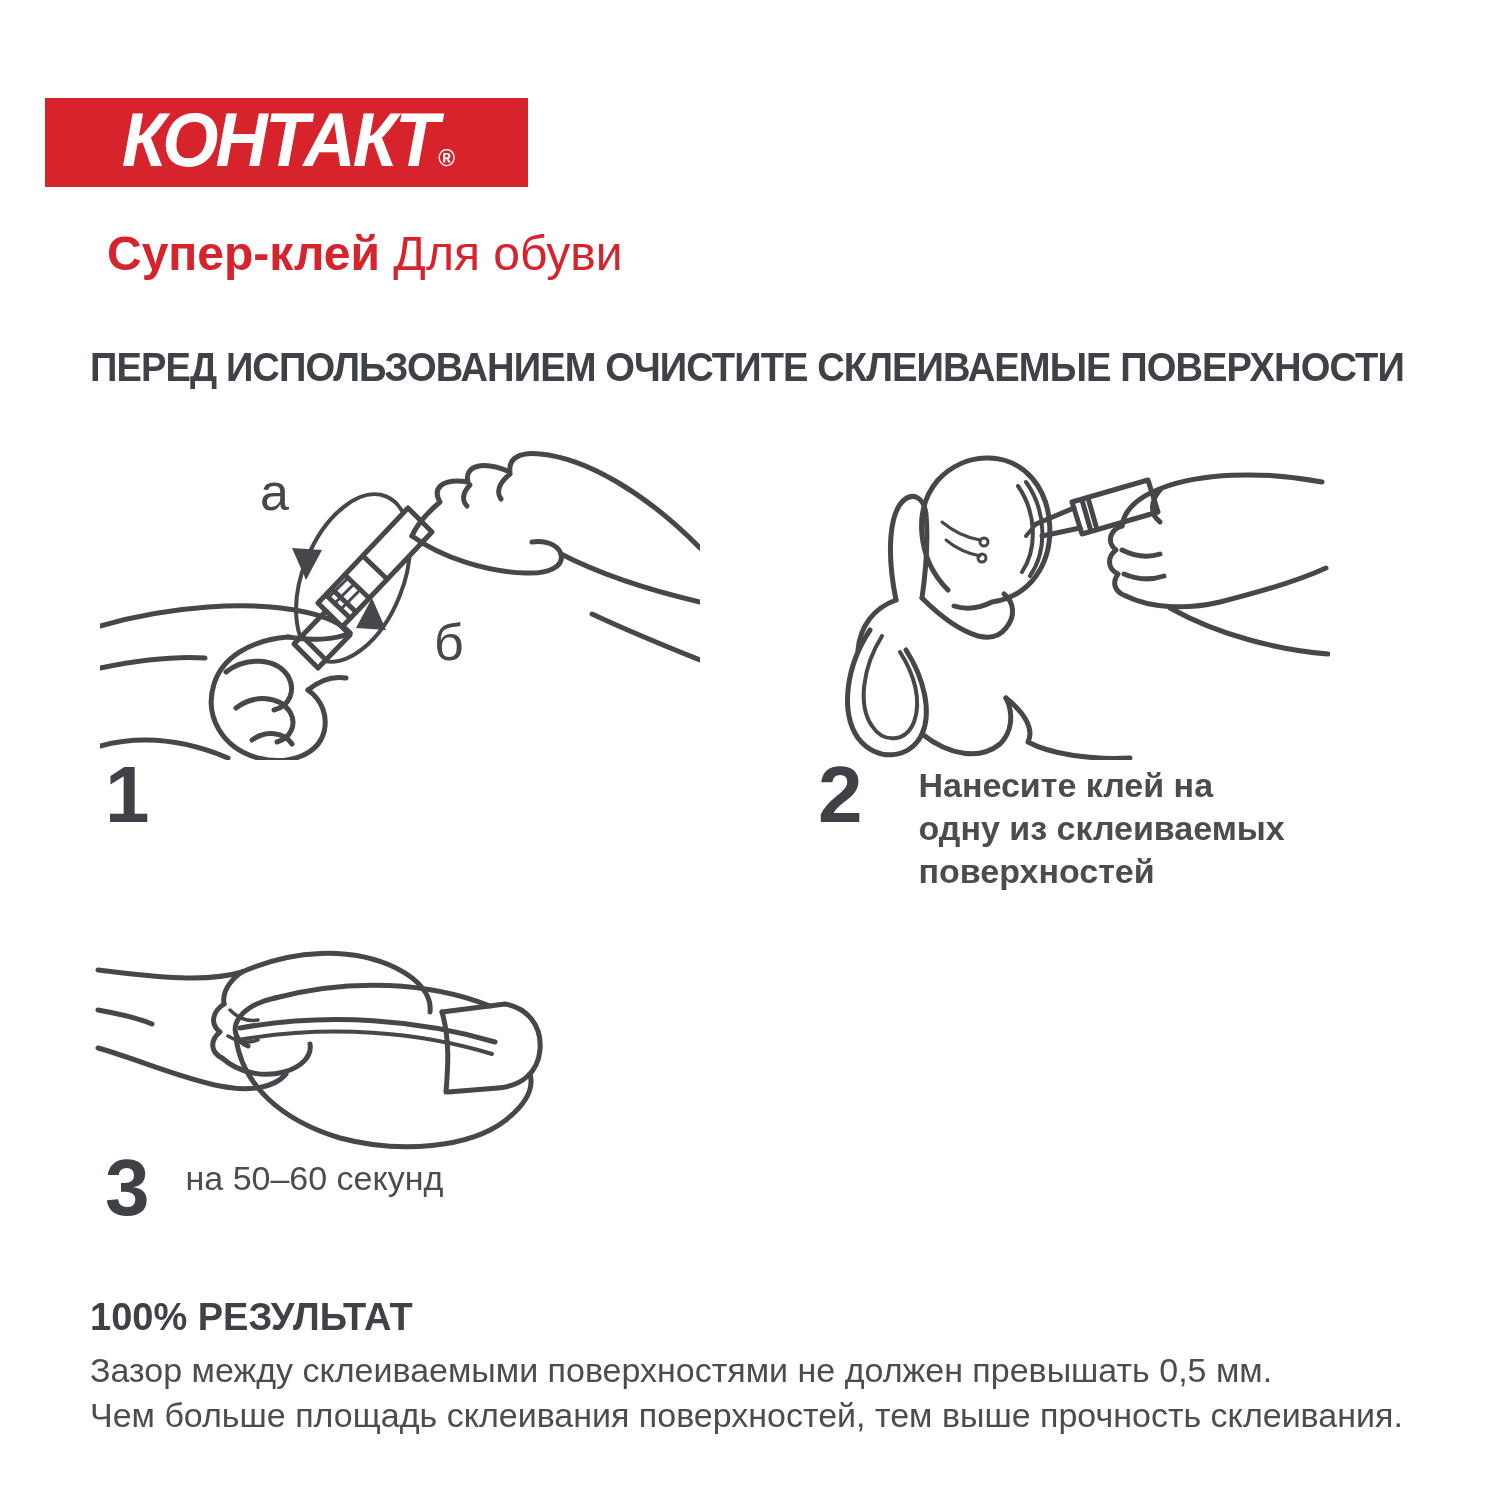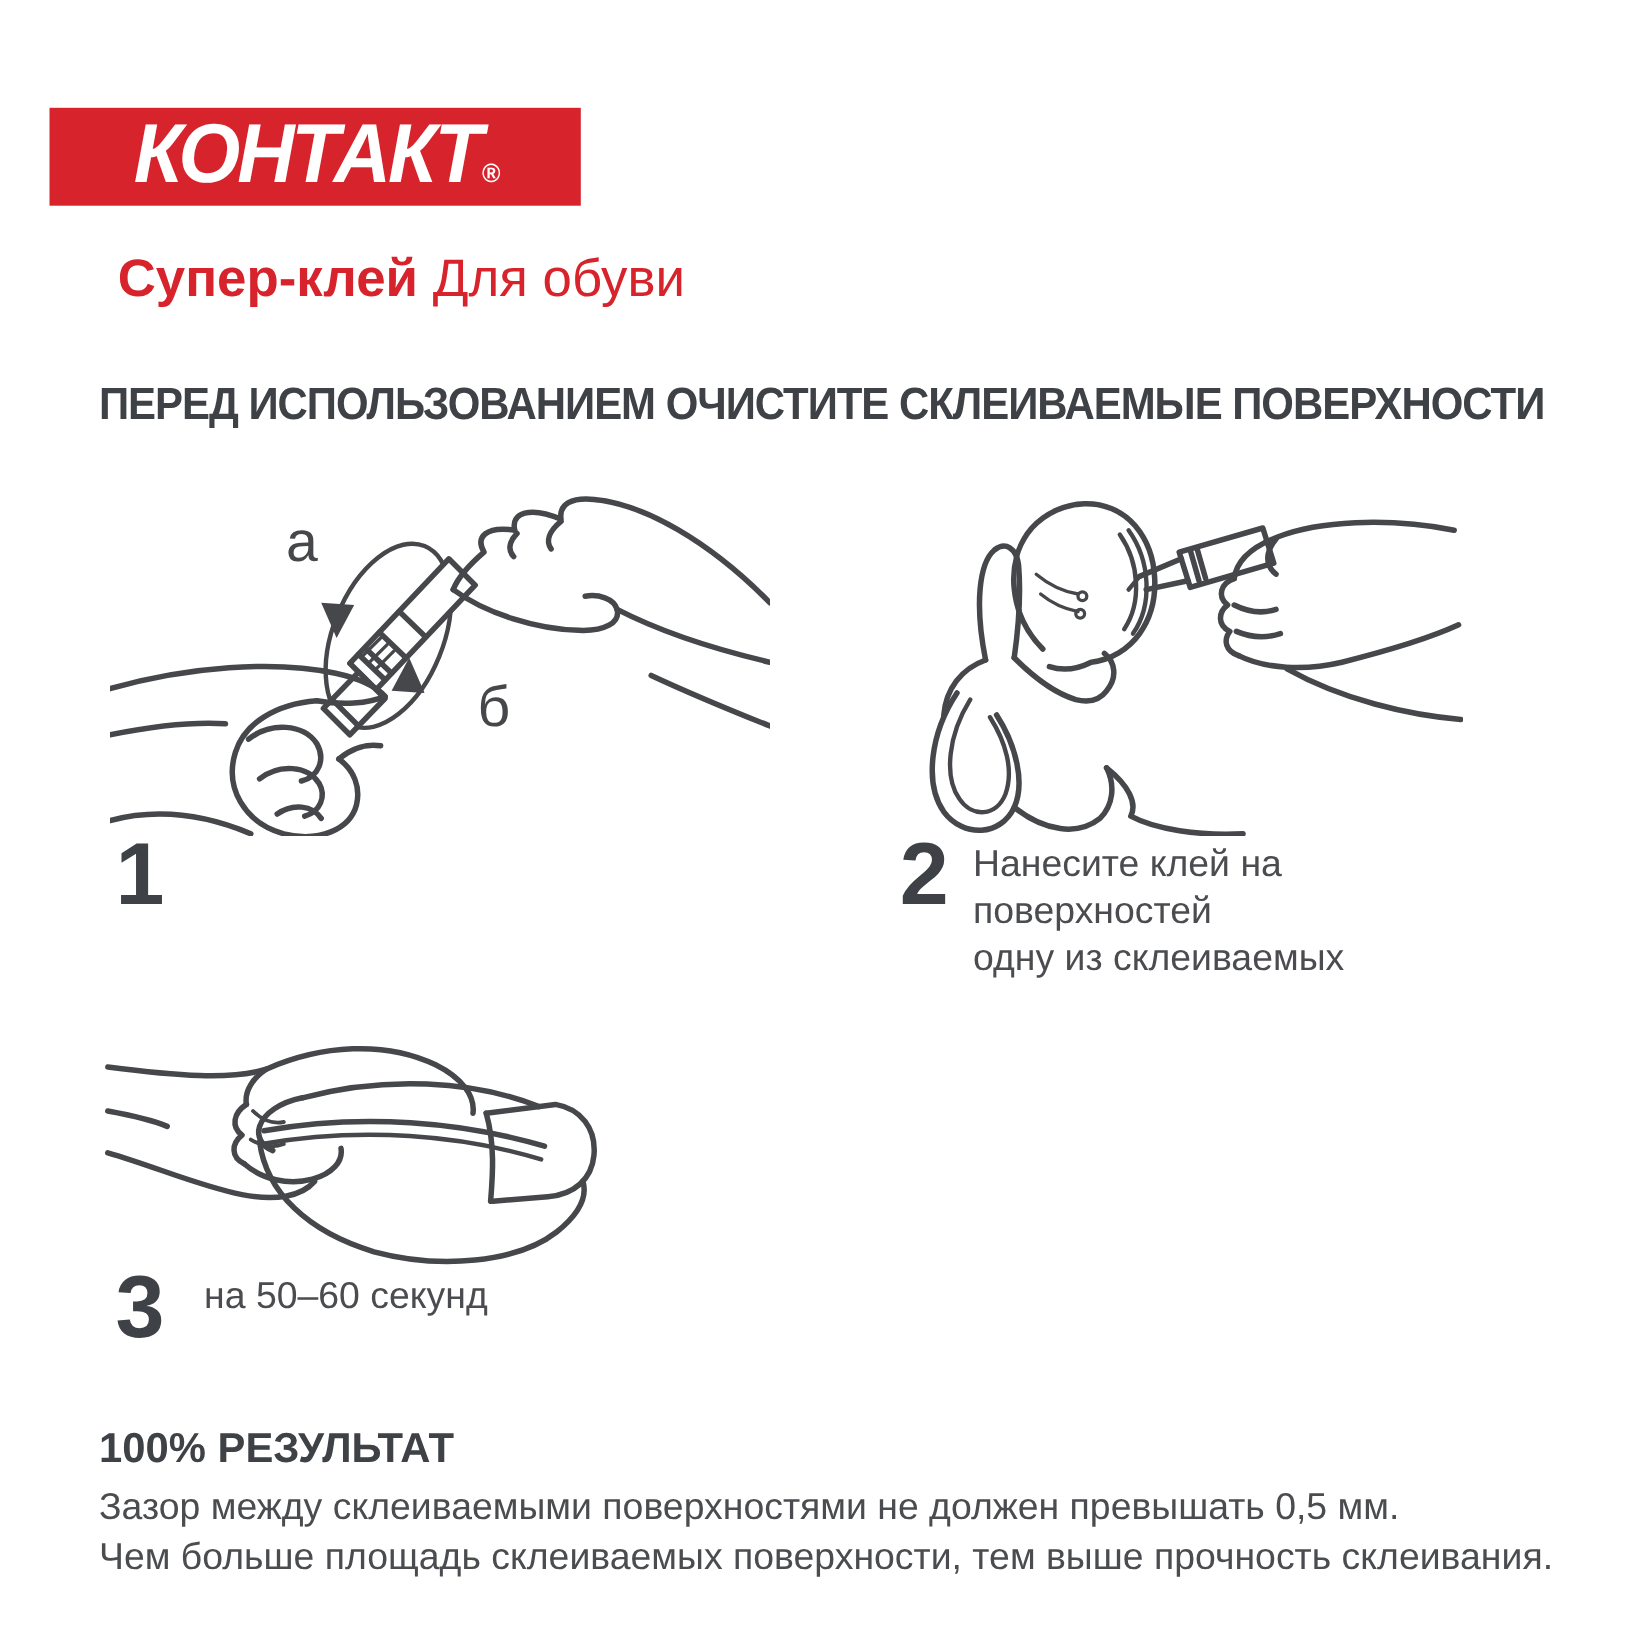"Нанесите клей на" .gap2 { font-weight: none -> bold; margin-left: 24px -> 58px }
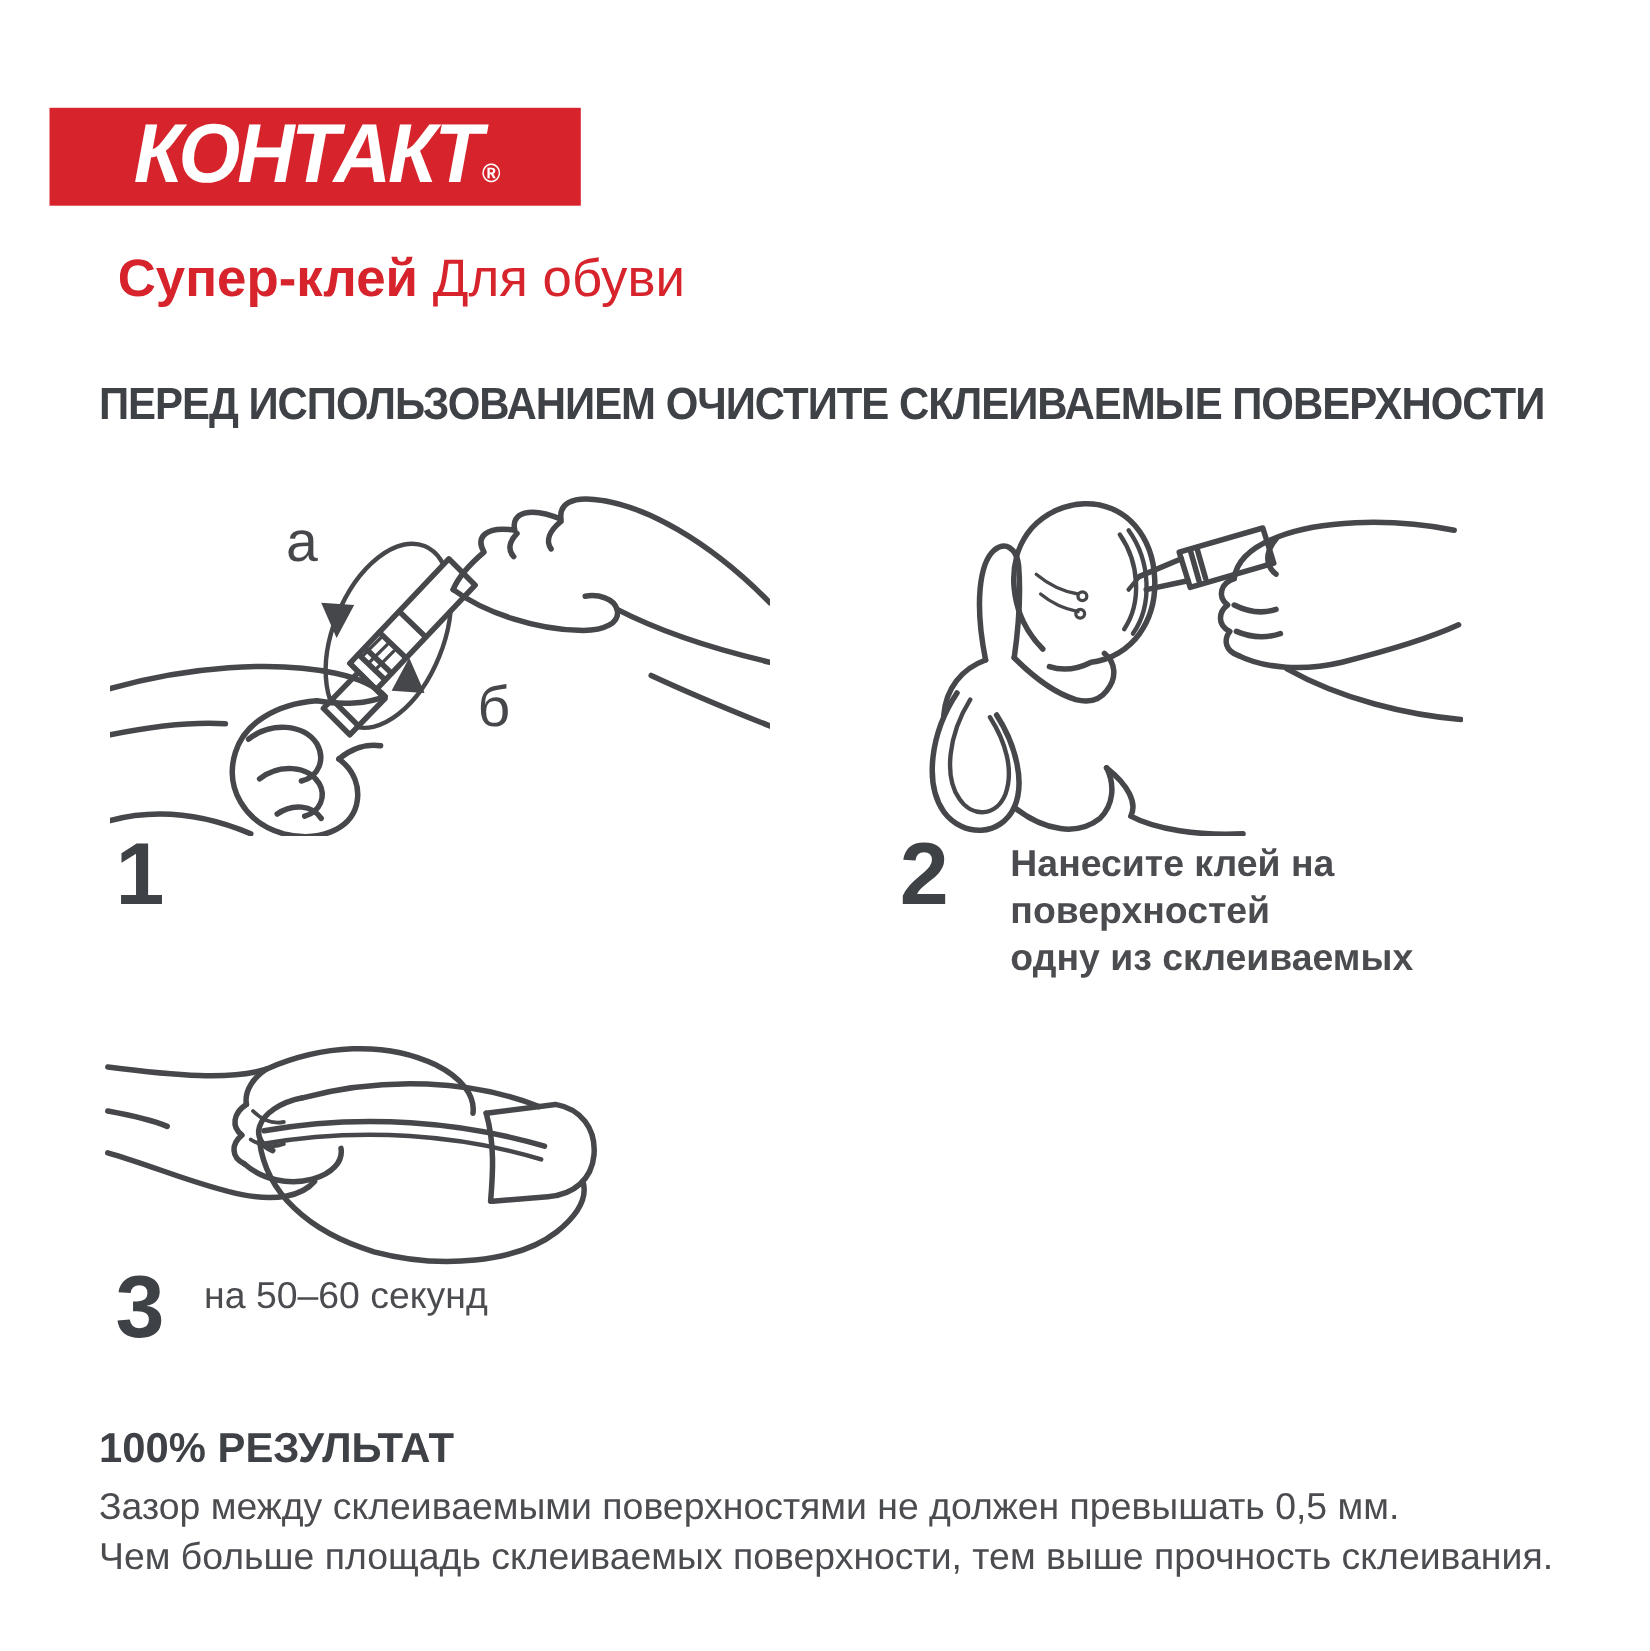"поверхностей" span { order: before "одну из склеиваемых" -> after "одну из склеиваемых" }
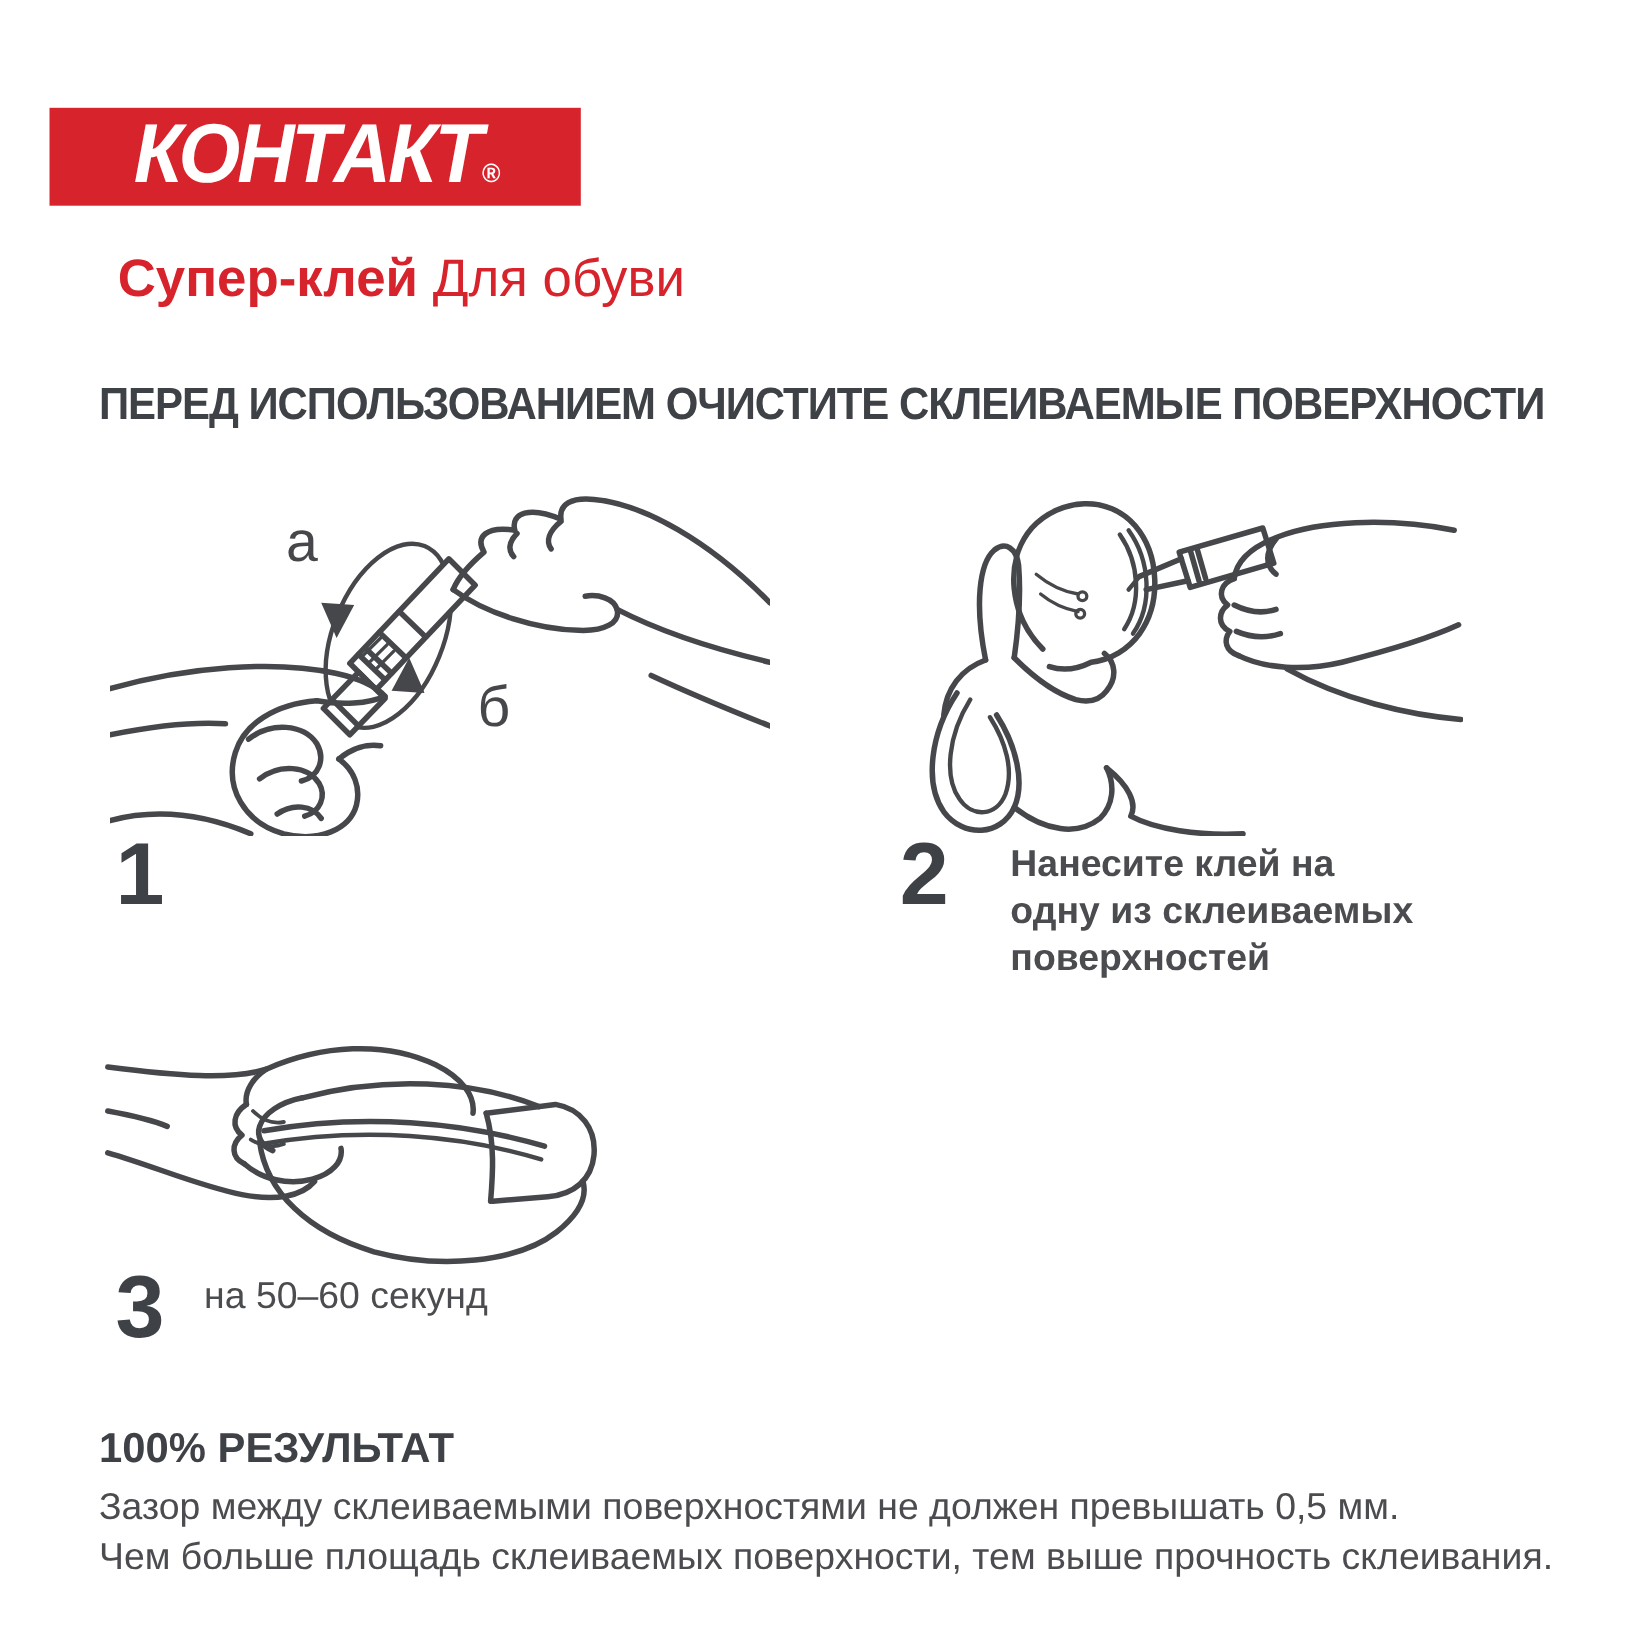"Чем больше площадь склеиваемых" span { text: склеиваемых поверхности -> склеивания поверхностей }
